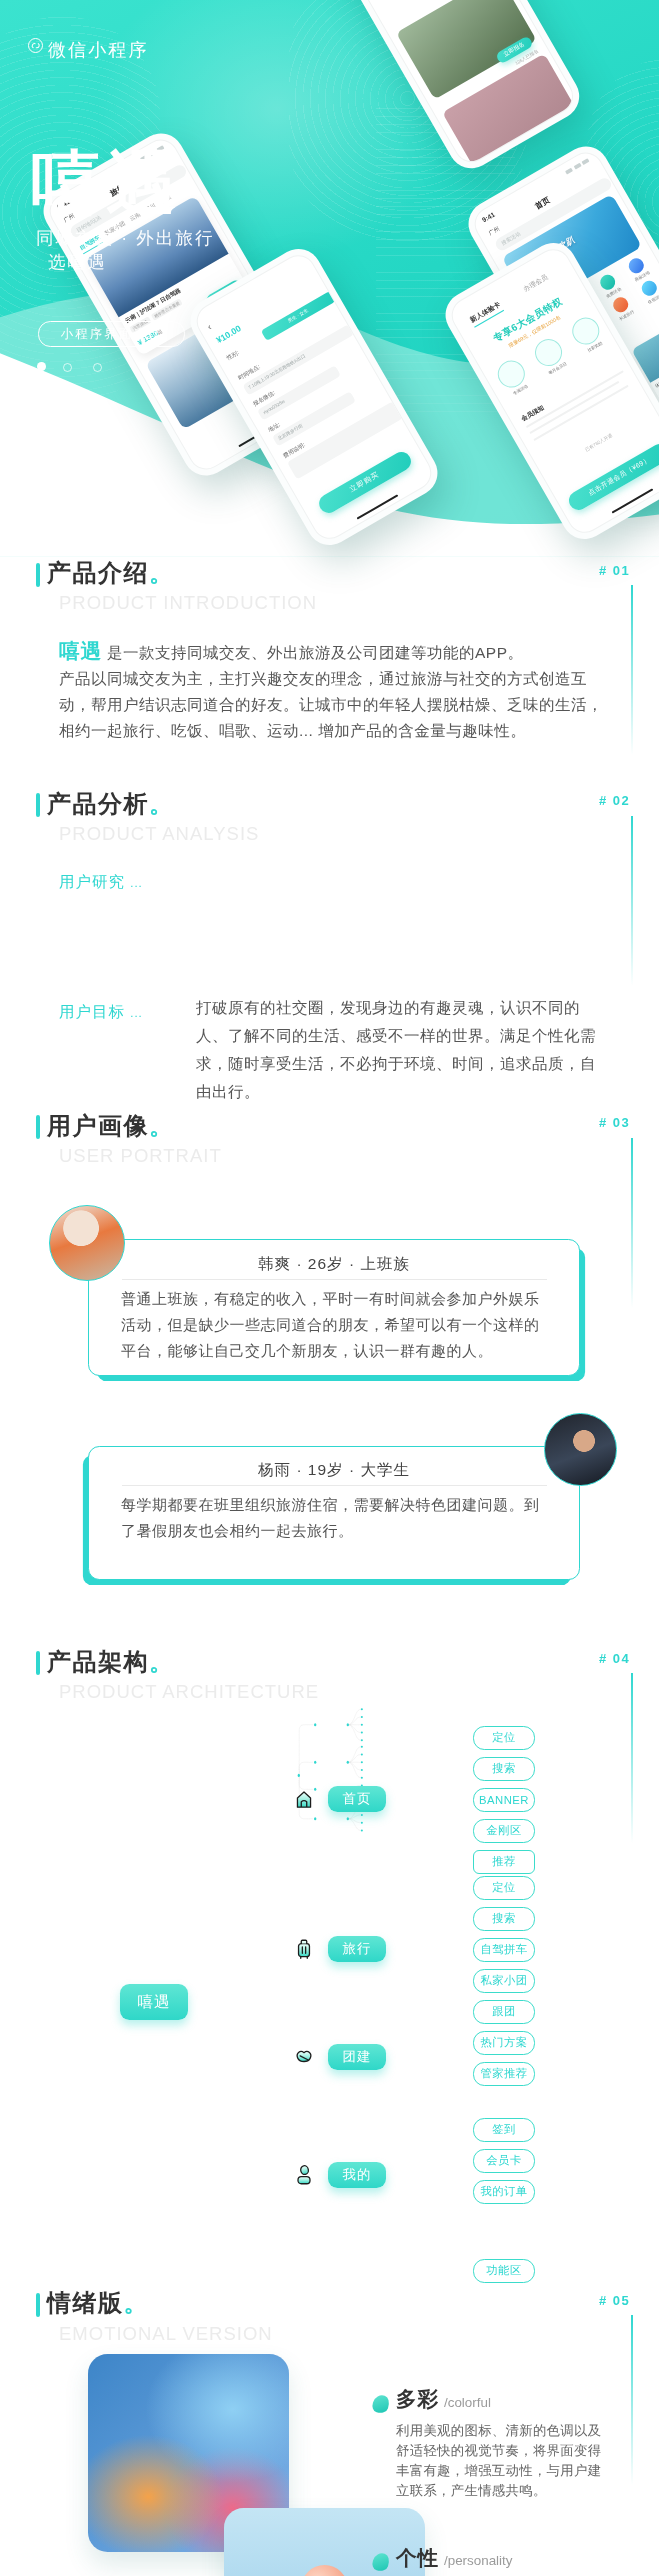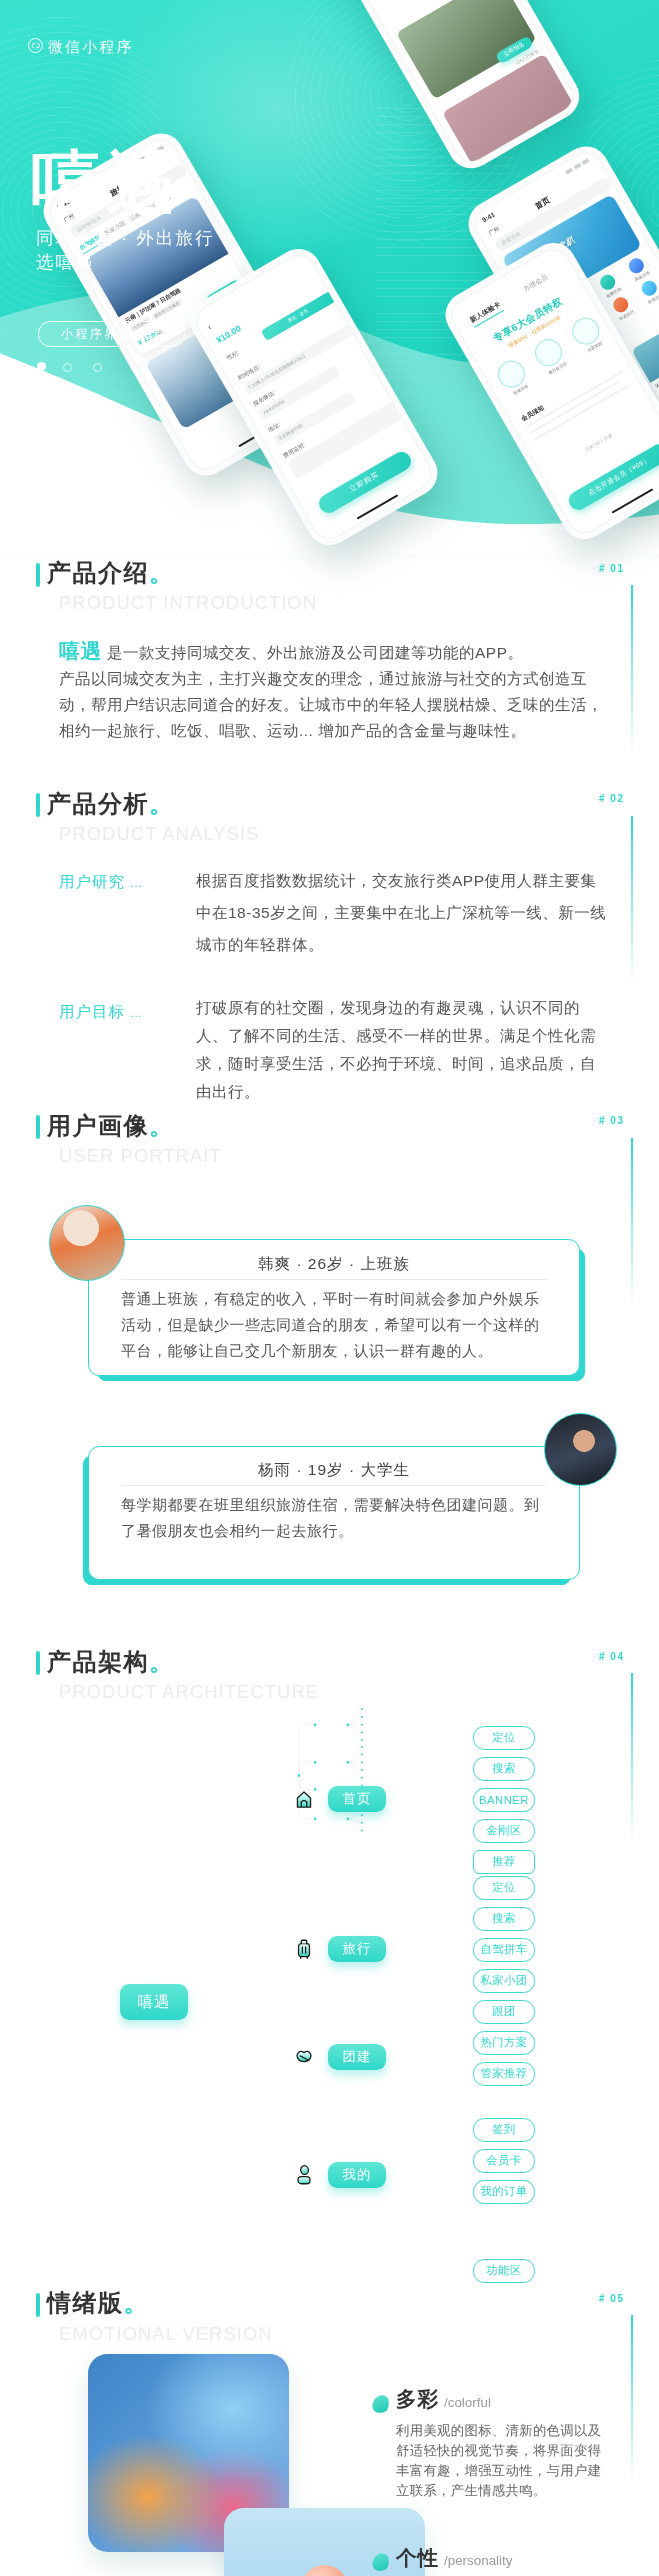"微信小程序" .hero-badge-label { font-size: 15px -> 18px }
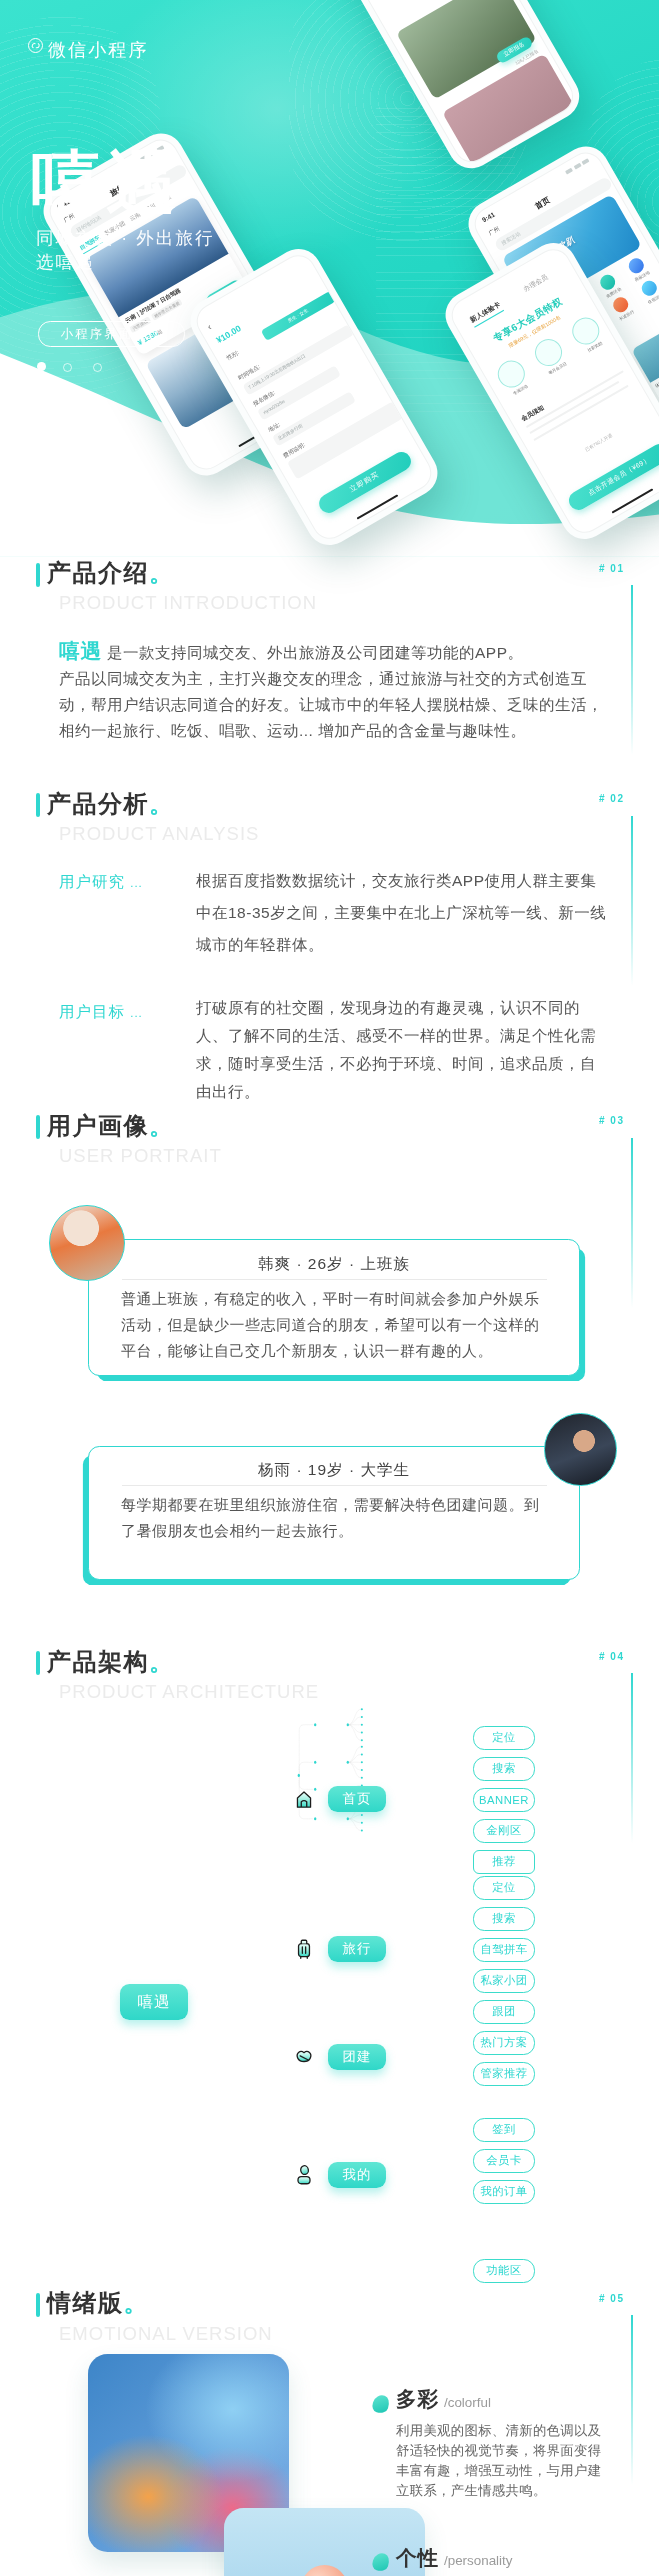"选嘻遇" div.abs { left: 36px -> 48px }
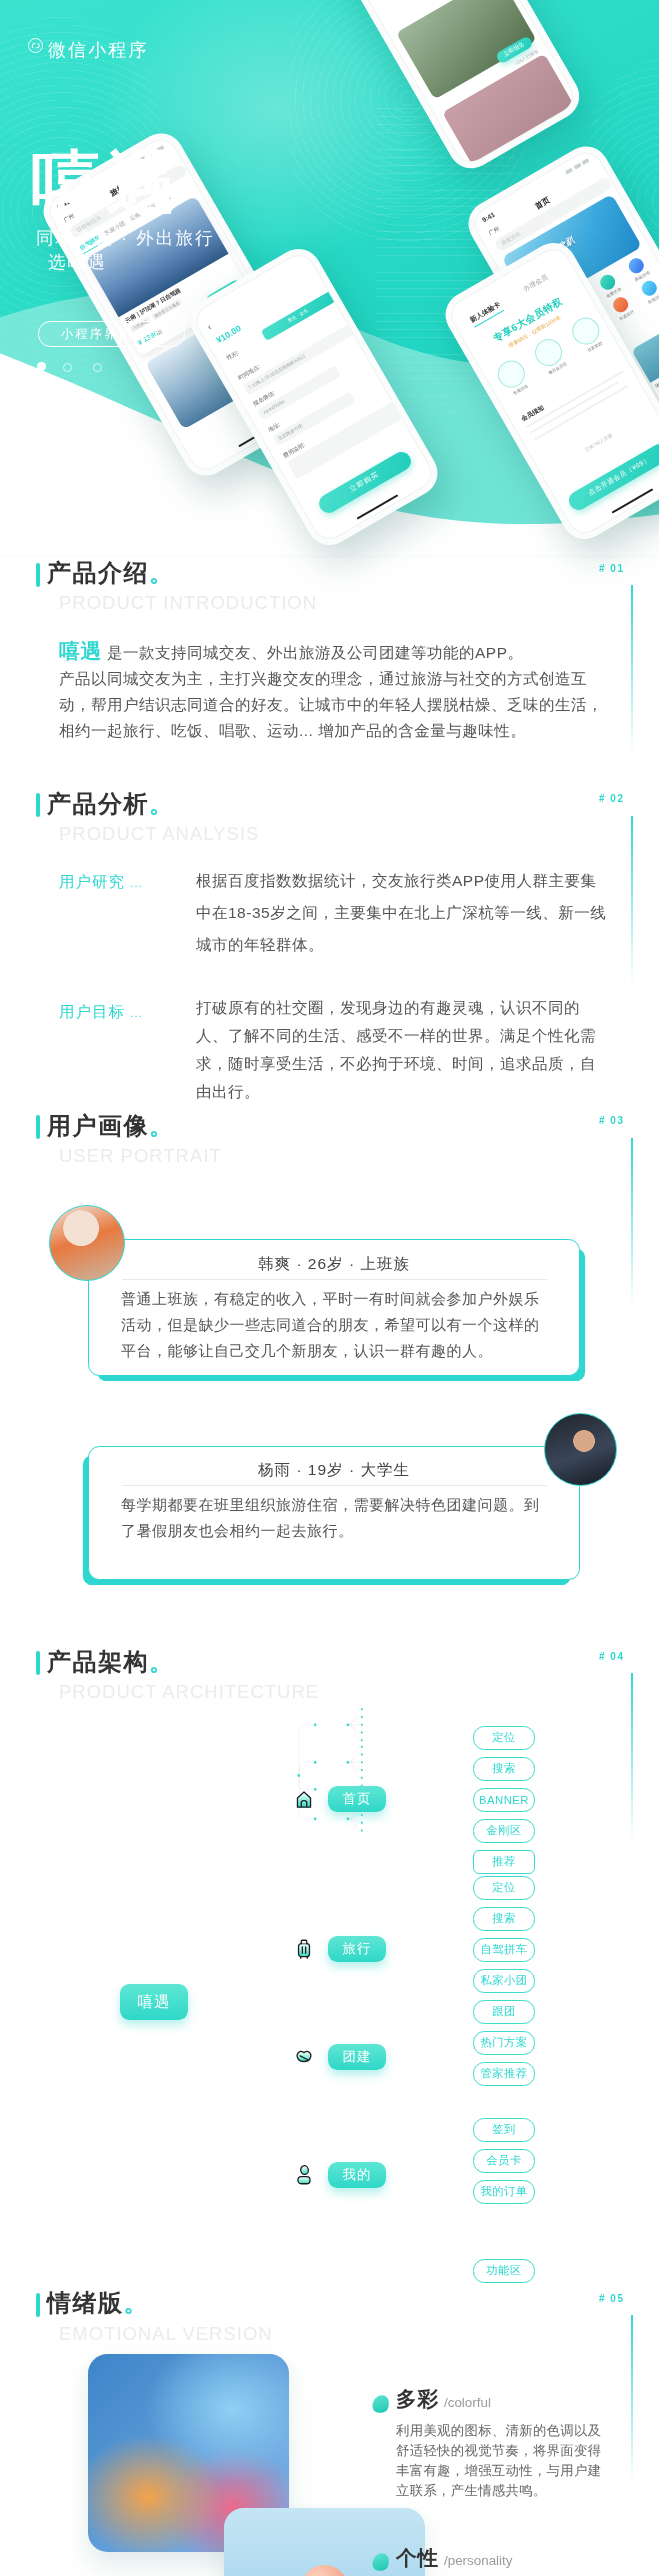"# 01" .sec-num { font-size: 10px -> 13px }
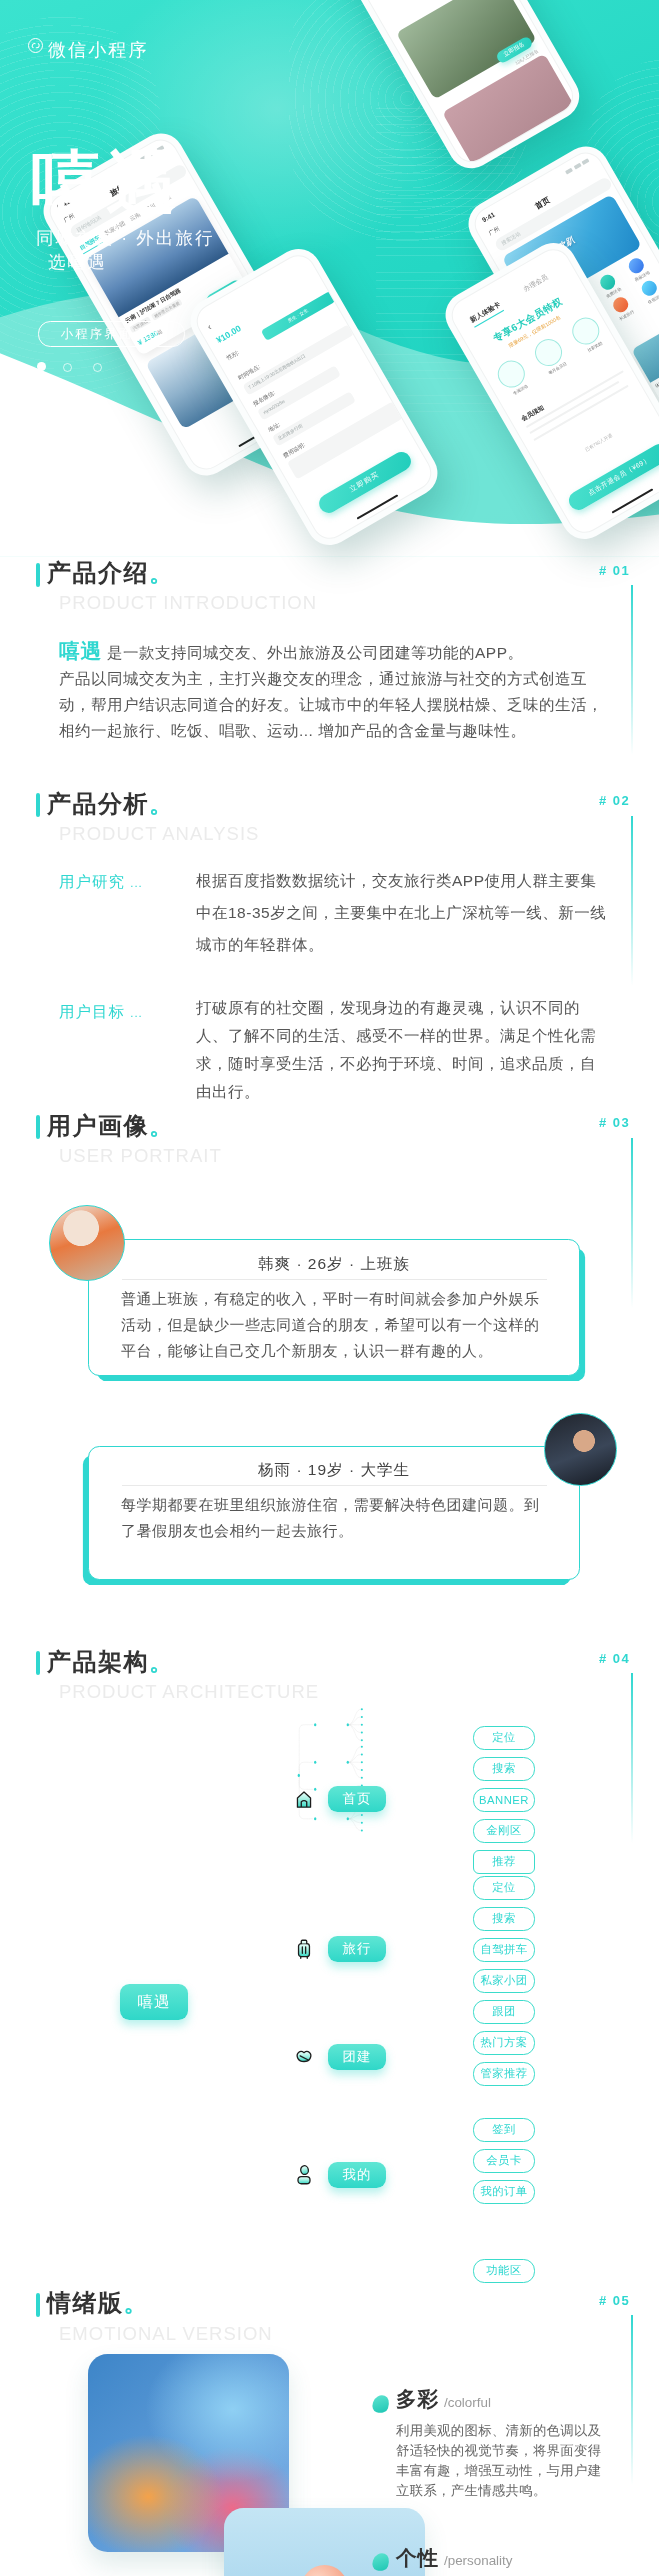"根据百度指数数据统计，交友旅行类APP使用人群主要集中在18-35岁之间，主要集" div.btxt { html: <div>根据百度指数数据统计，交友旅行类APP使用人群主要集中在18-35岁之间，主要集中在北上广深杭等一线、新一线城市的年轻群体。</div> -> none }
